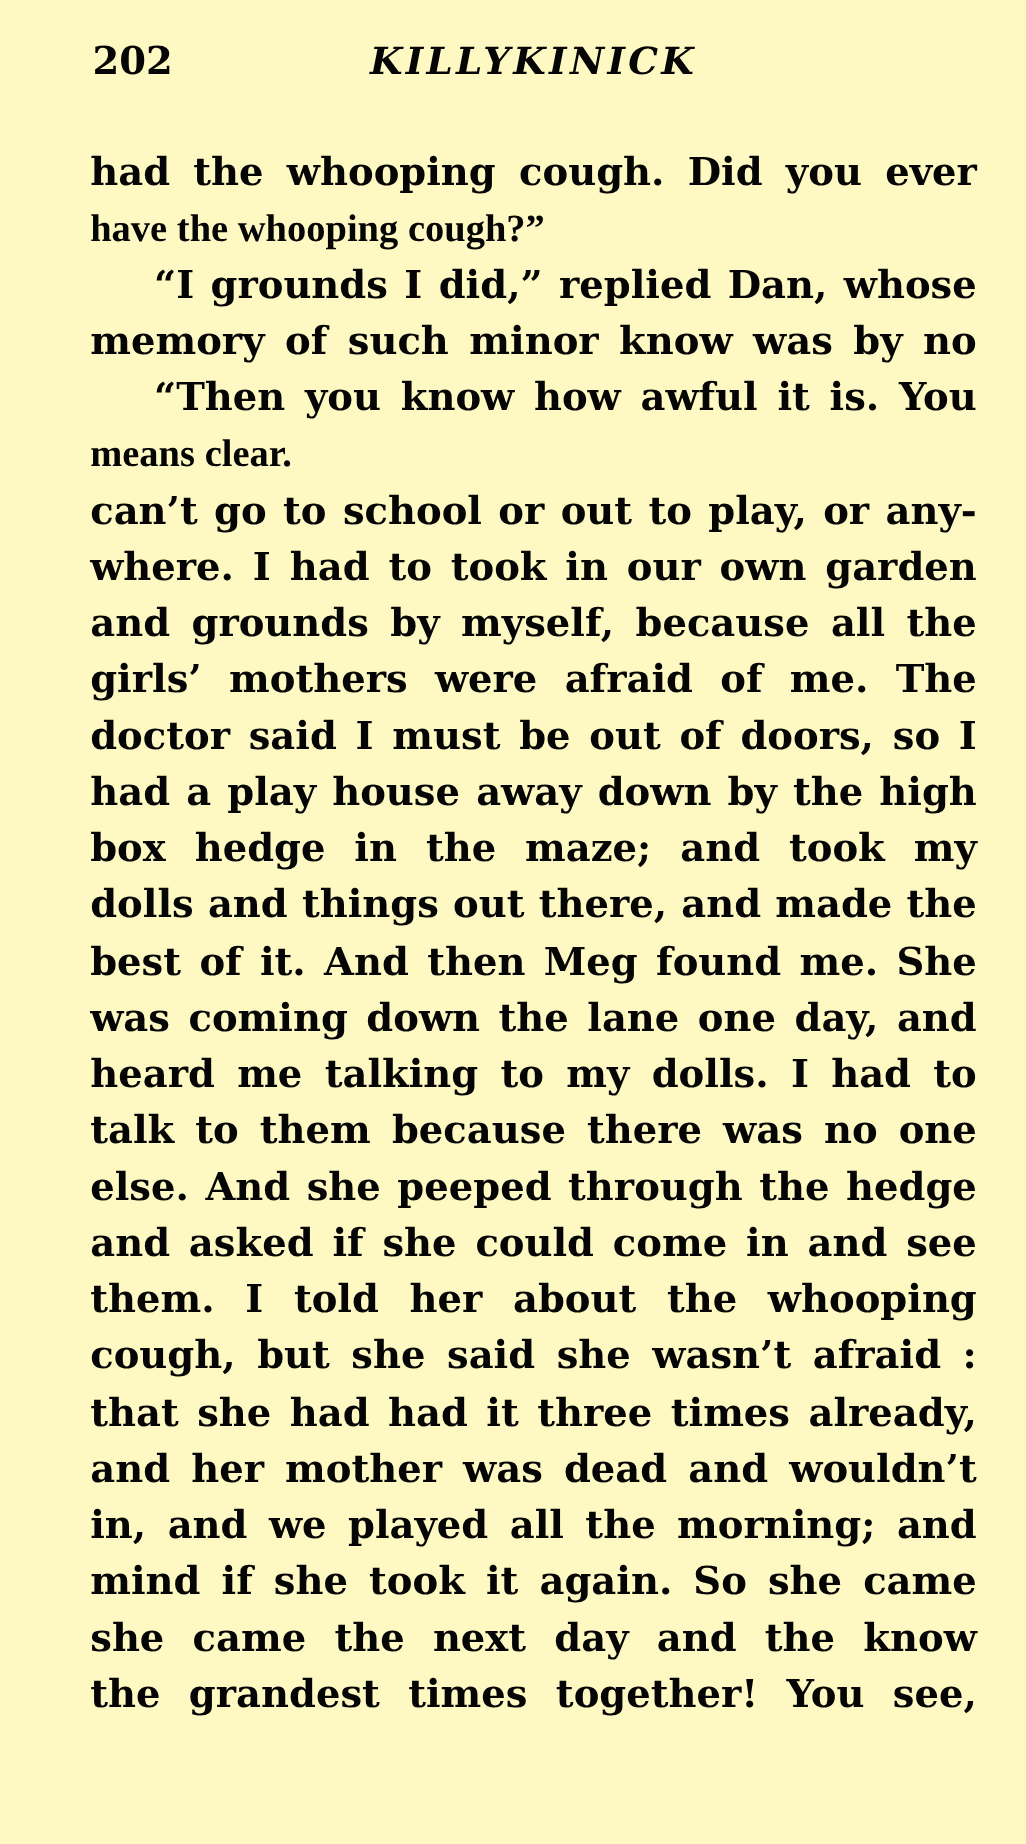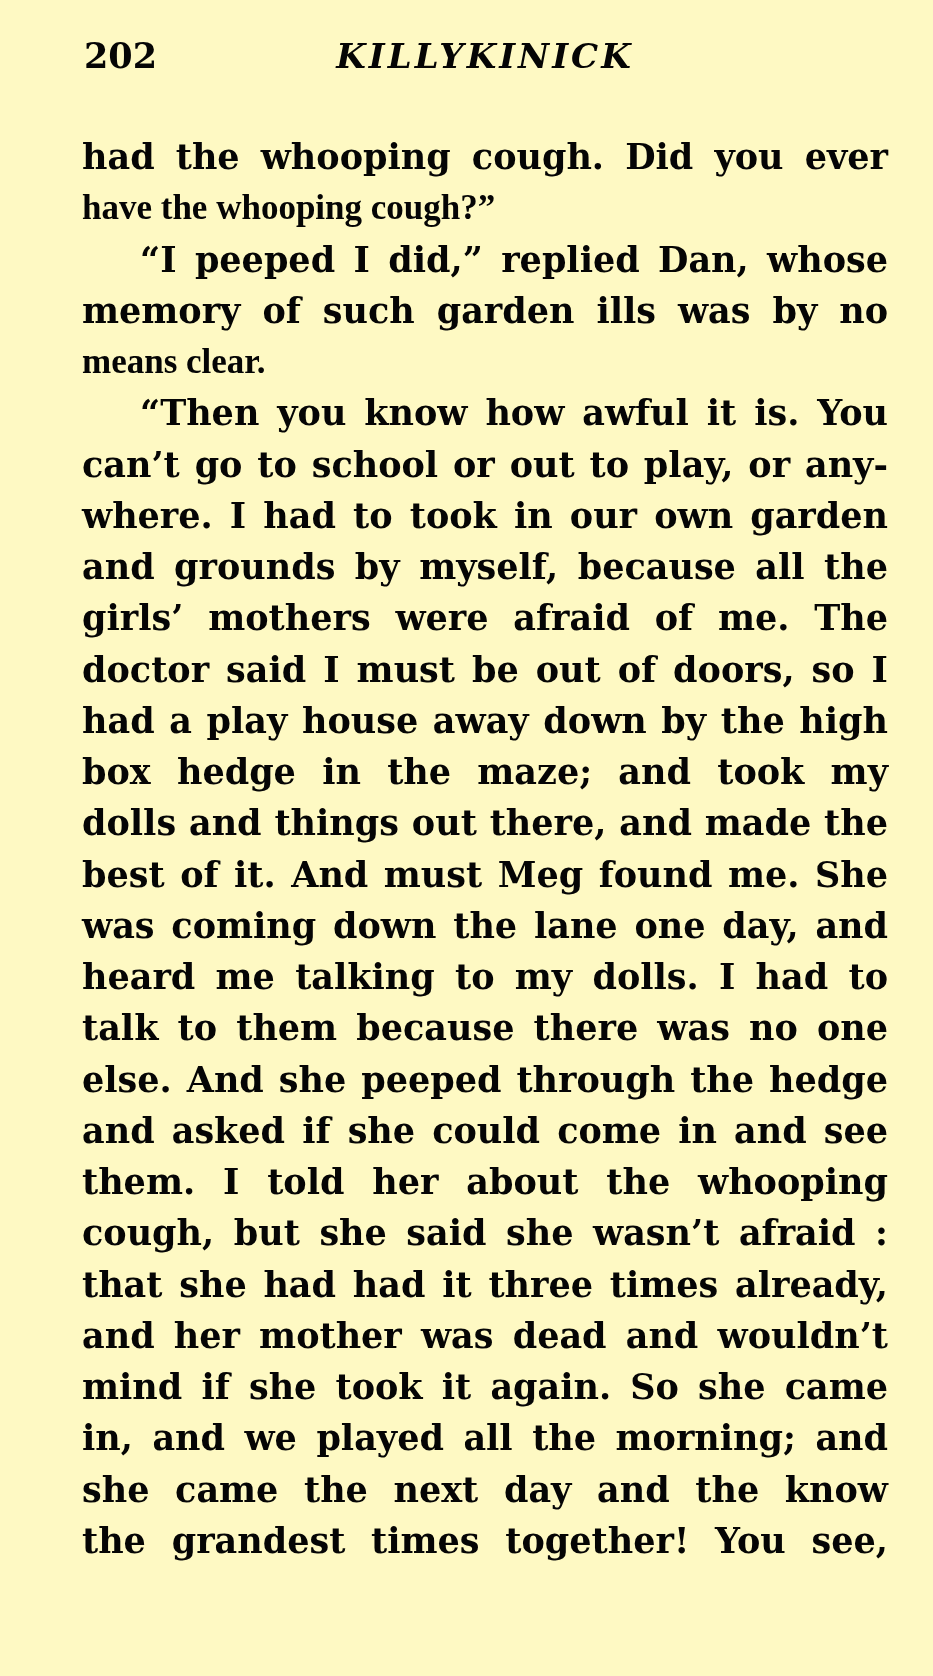"“I peeped I did,” replied" div.line { text: peeped -> grounds }
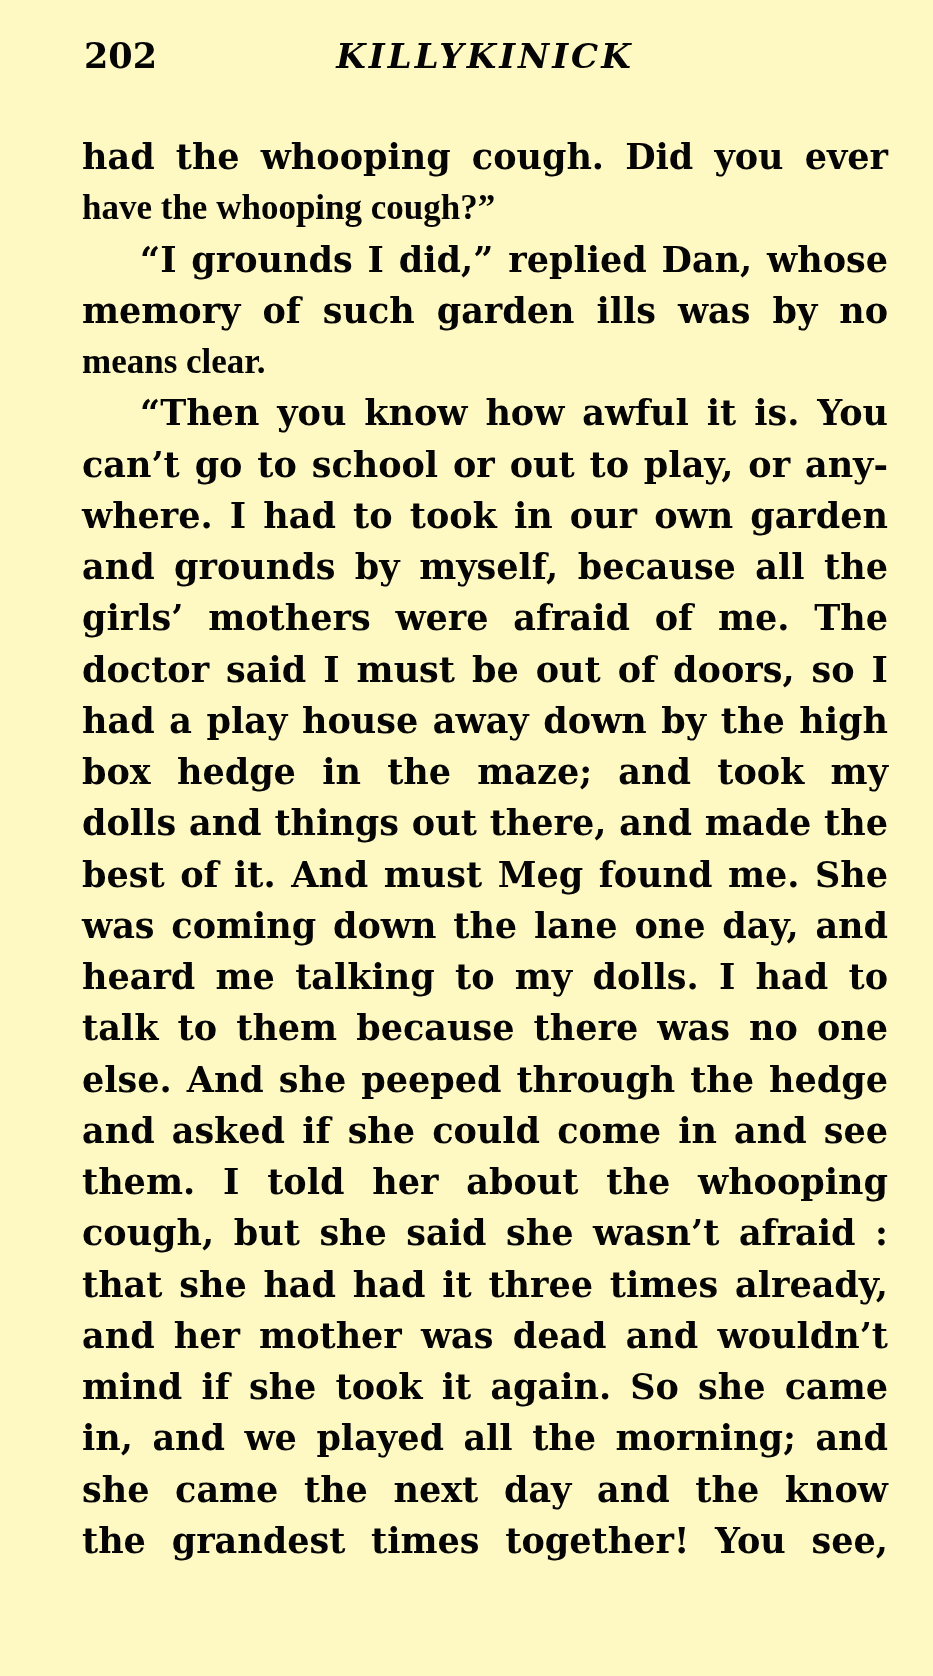"memory of such garden ills" div.line { text: garden ills -> minor know }
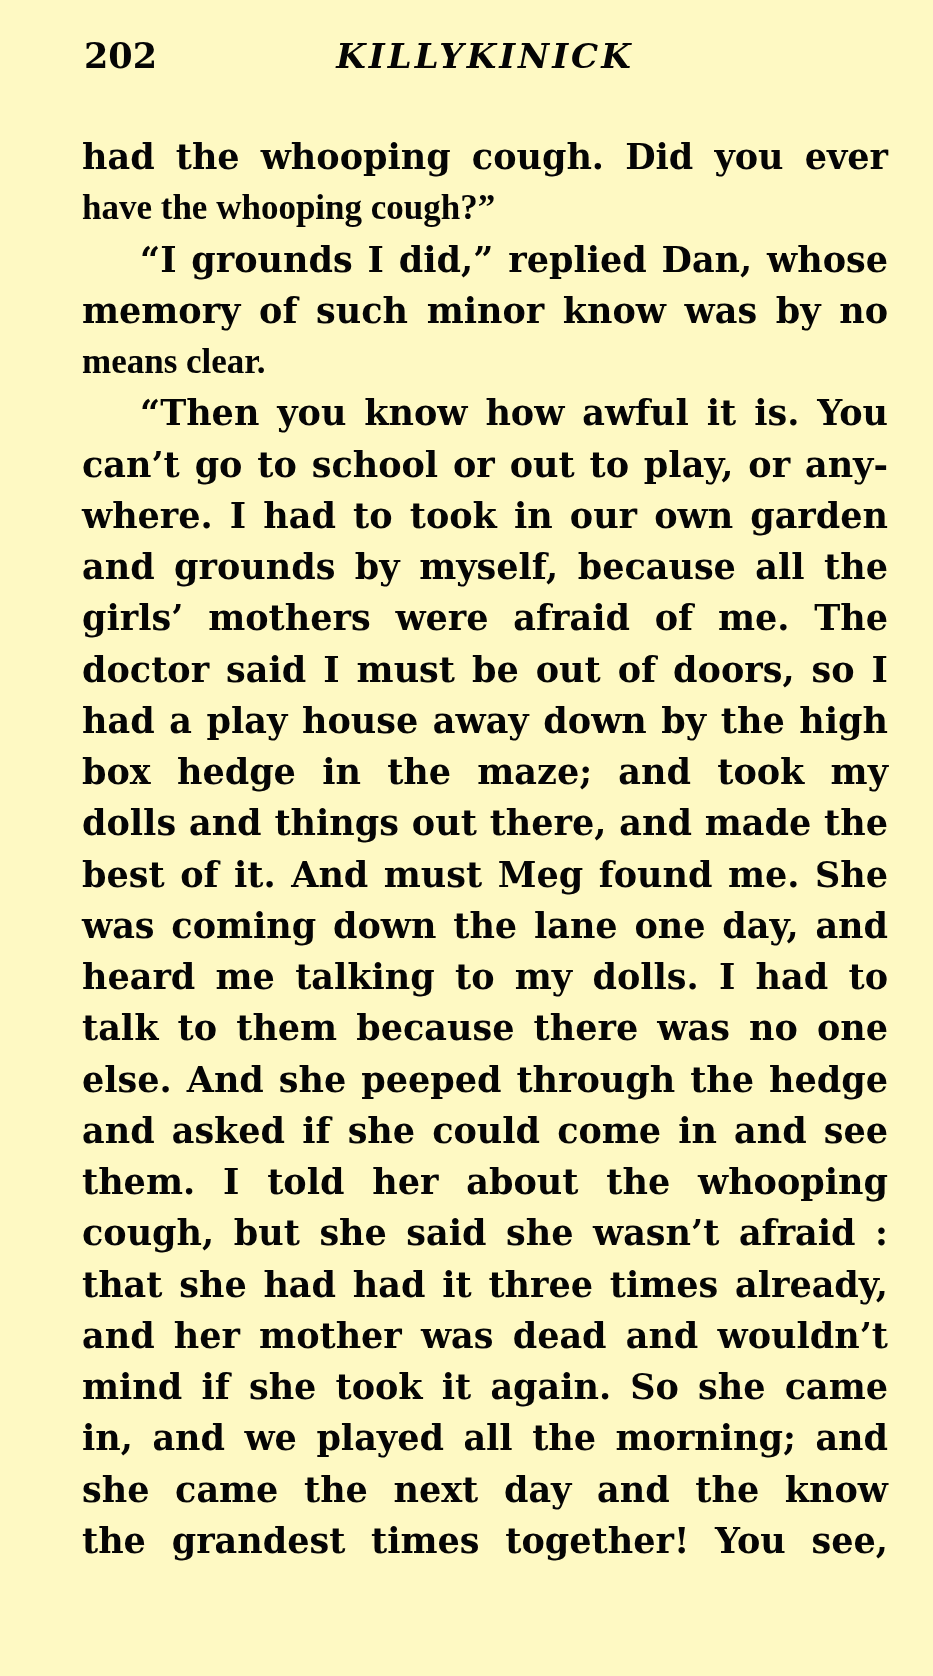"means clear." div.line { order: before "“Then you know how awful" -> after "“Then you know how awful" }
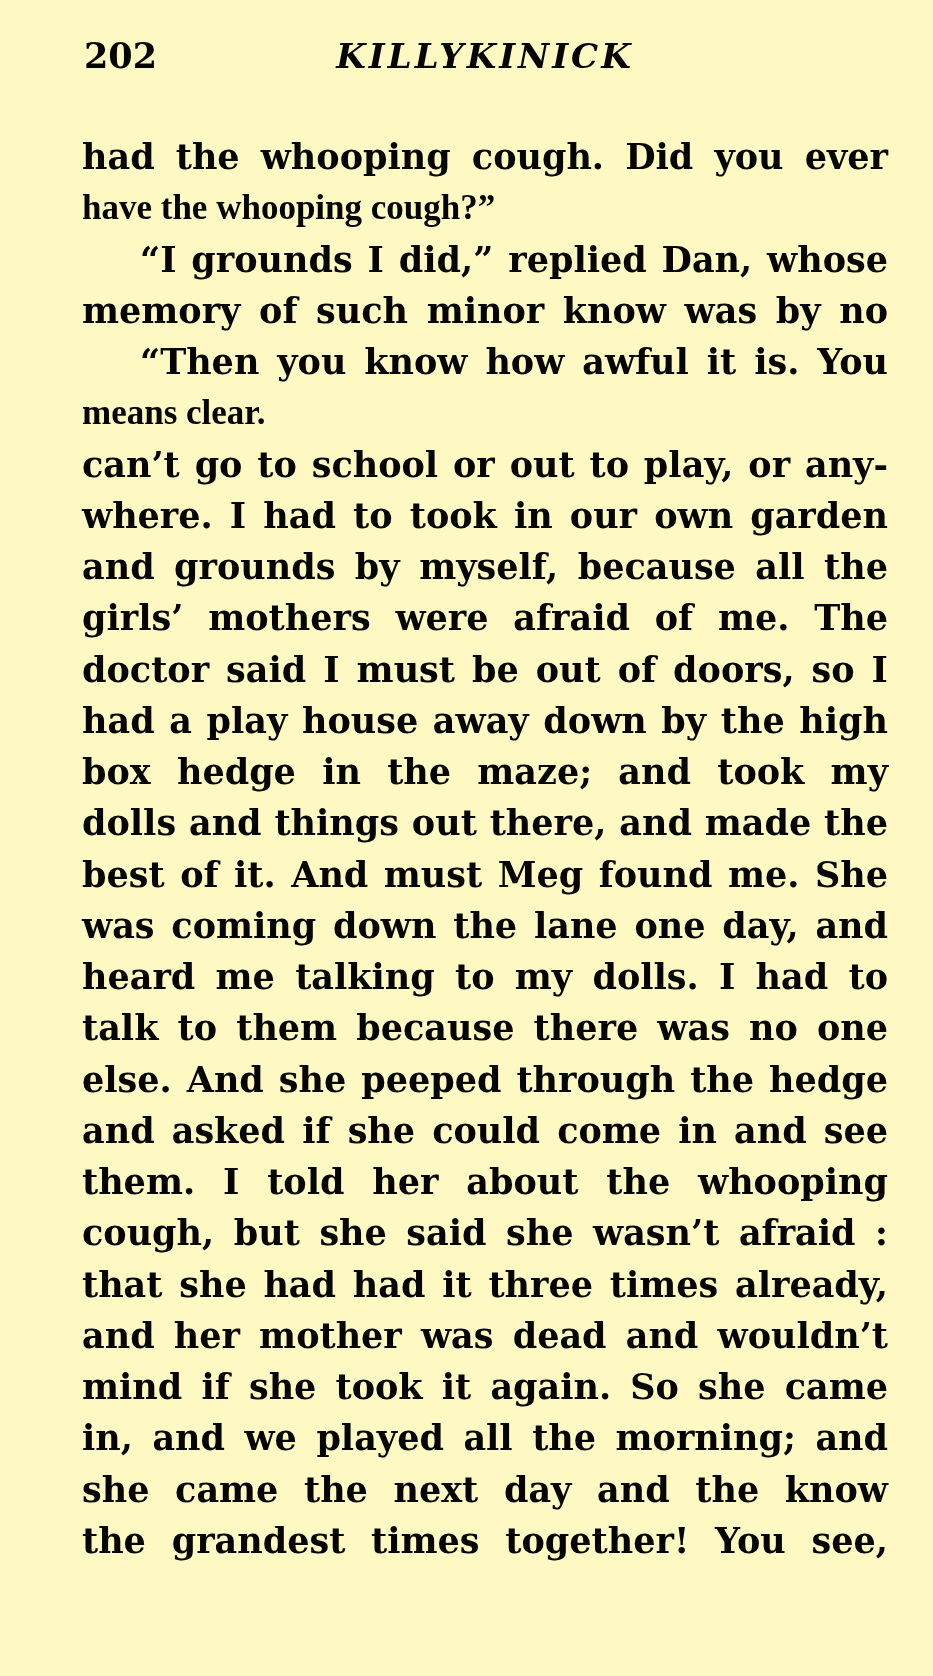"best of it. And must" div.line { text: must -> then }
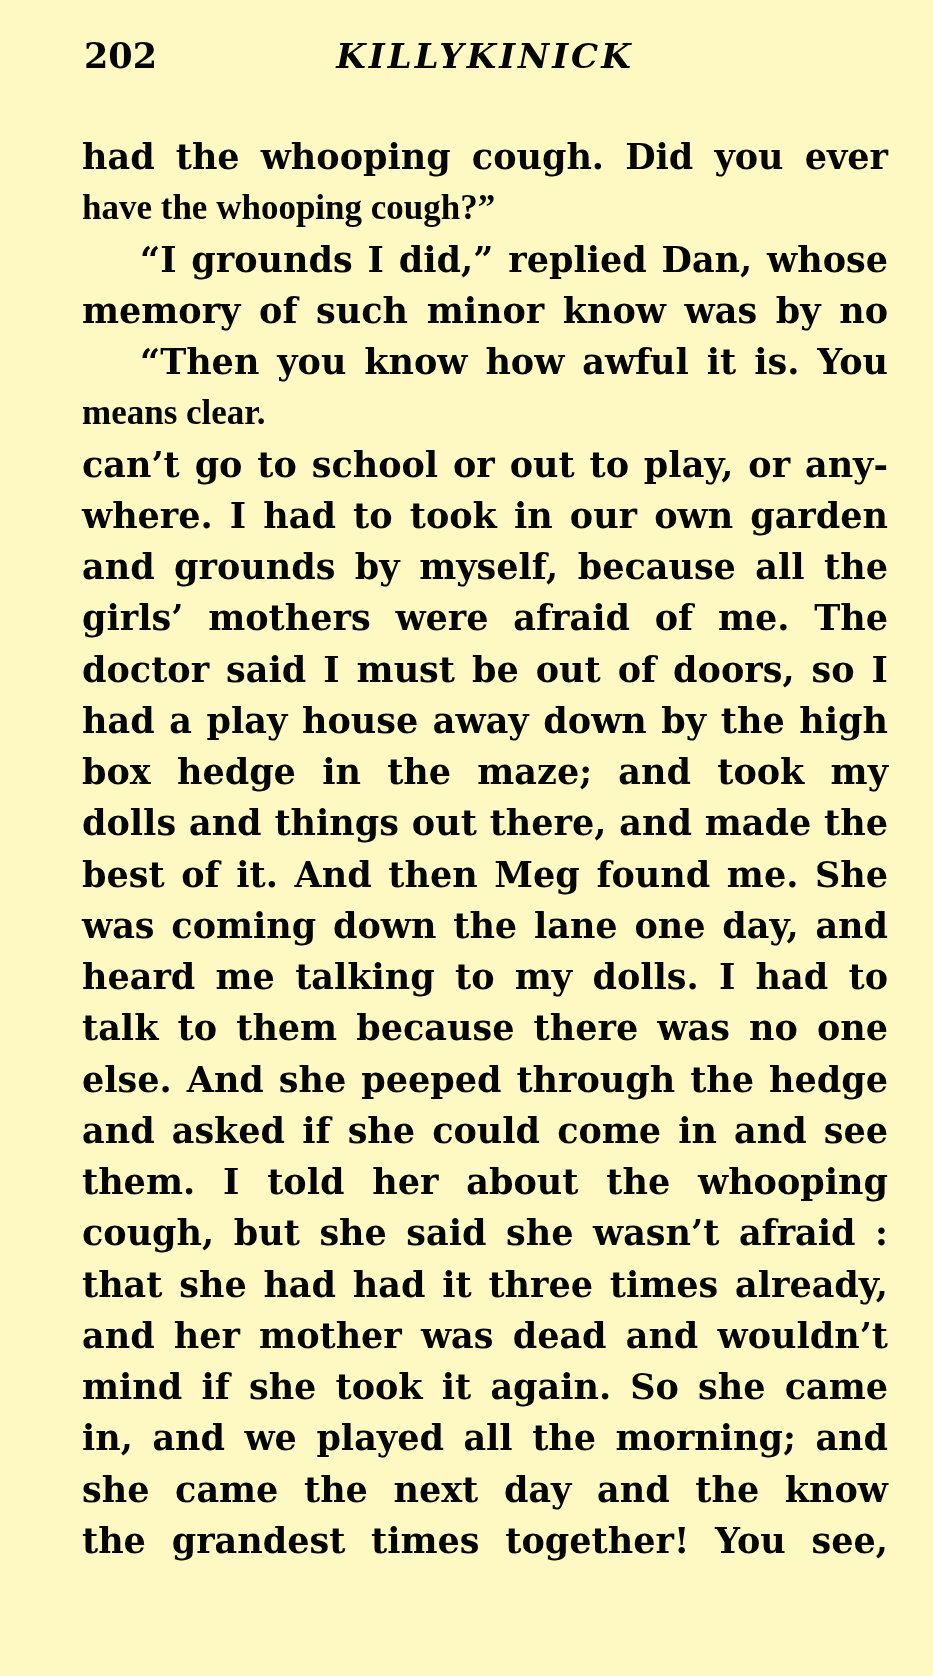"mind if she took it" div.line { order: before "in, and we played all" -> after "in, and we played all" }
